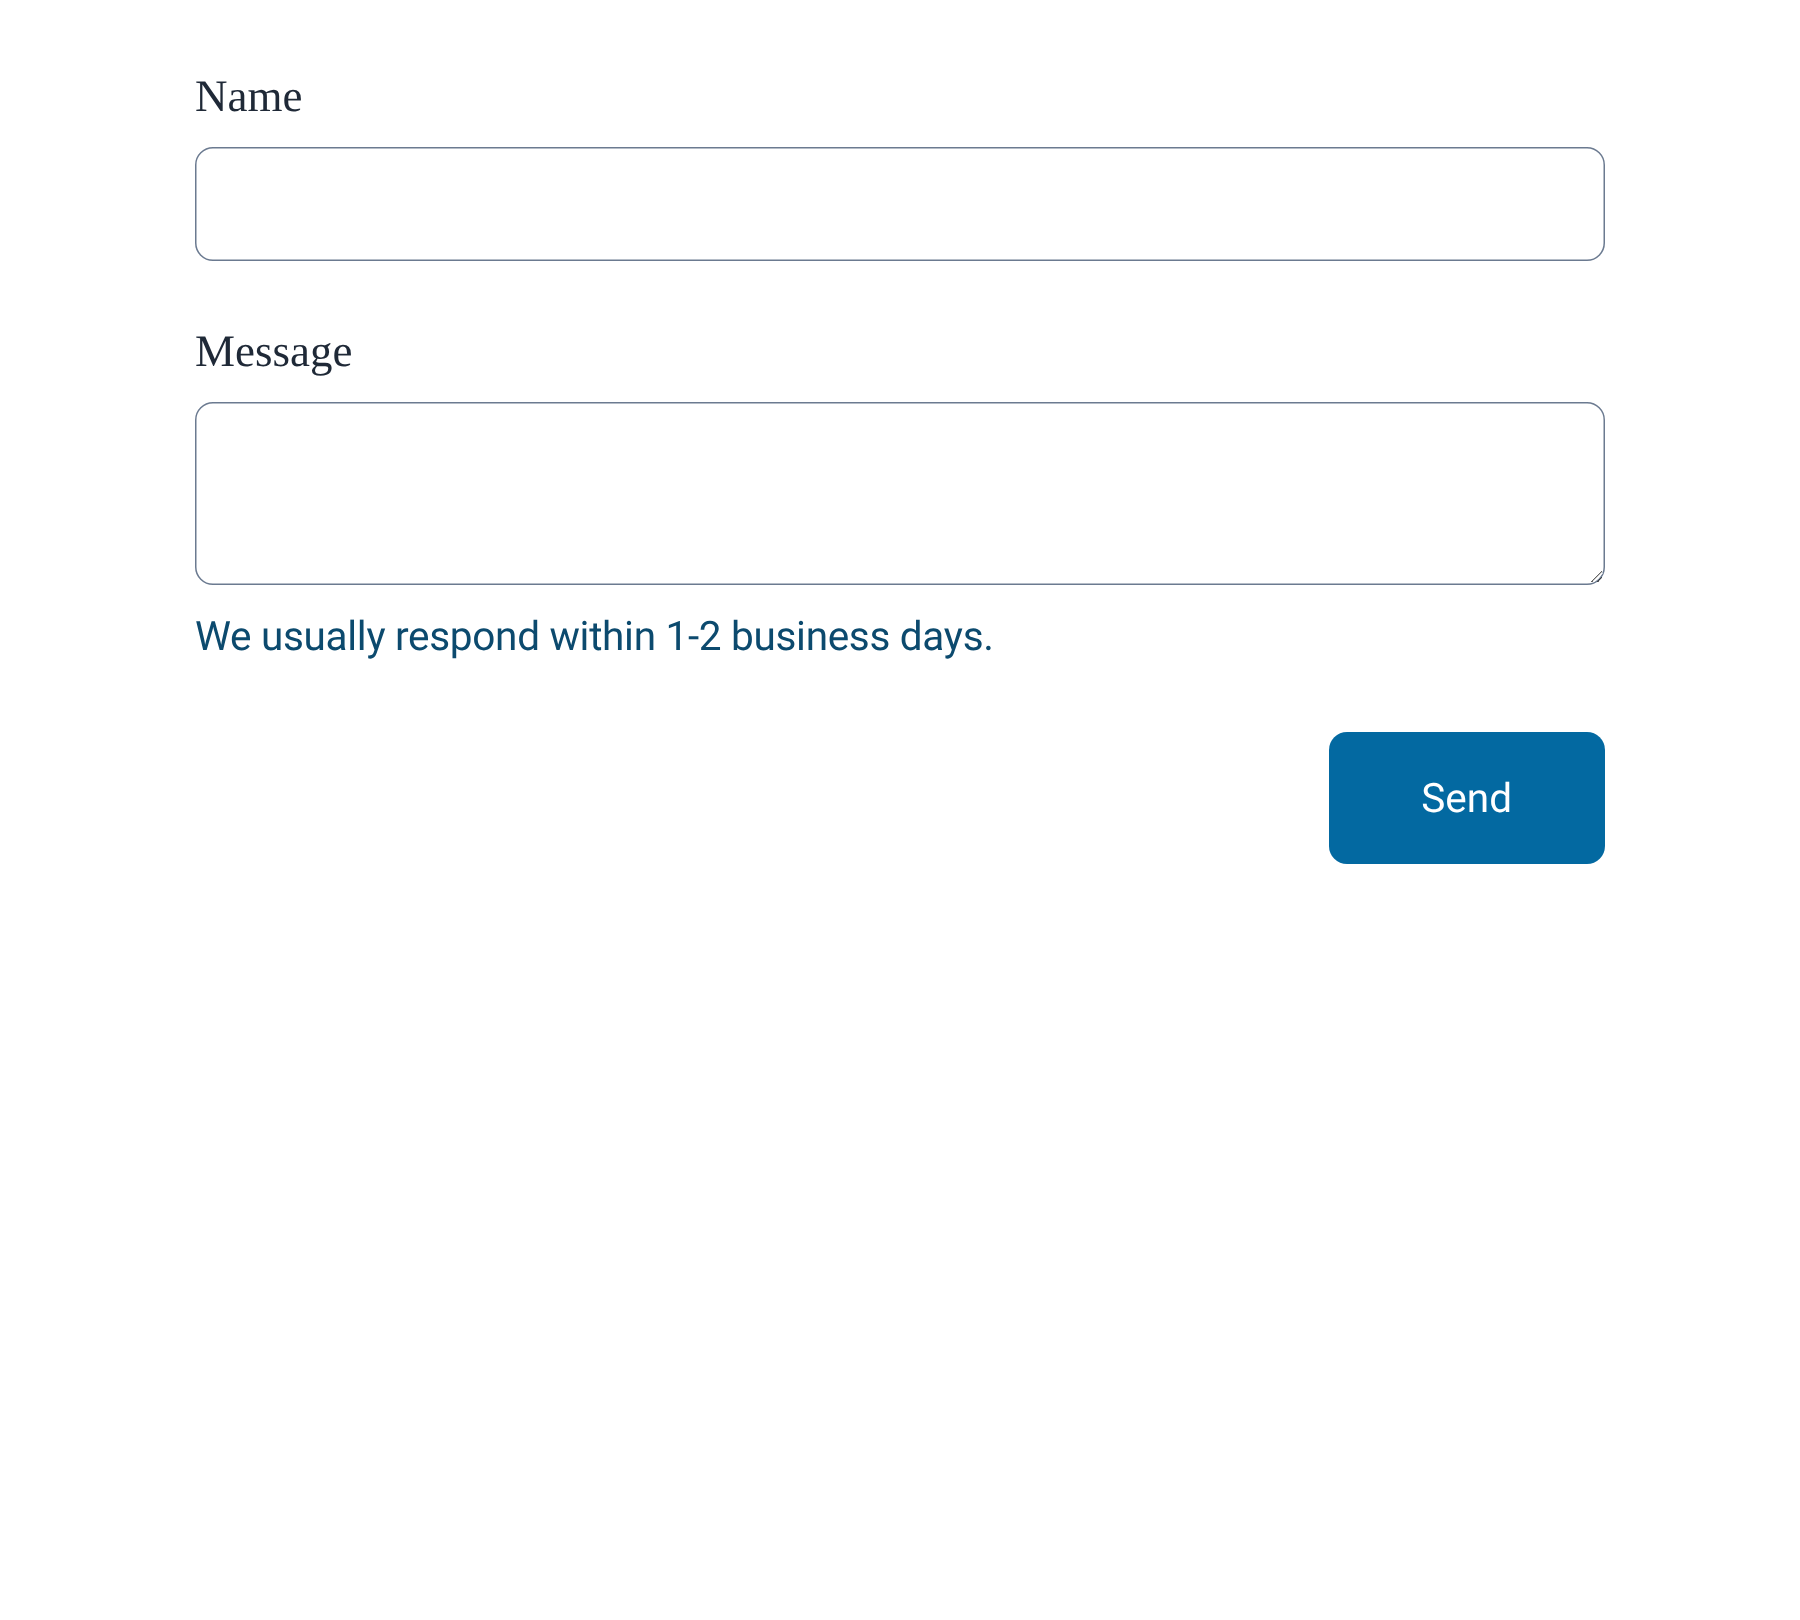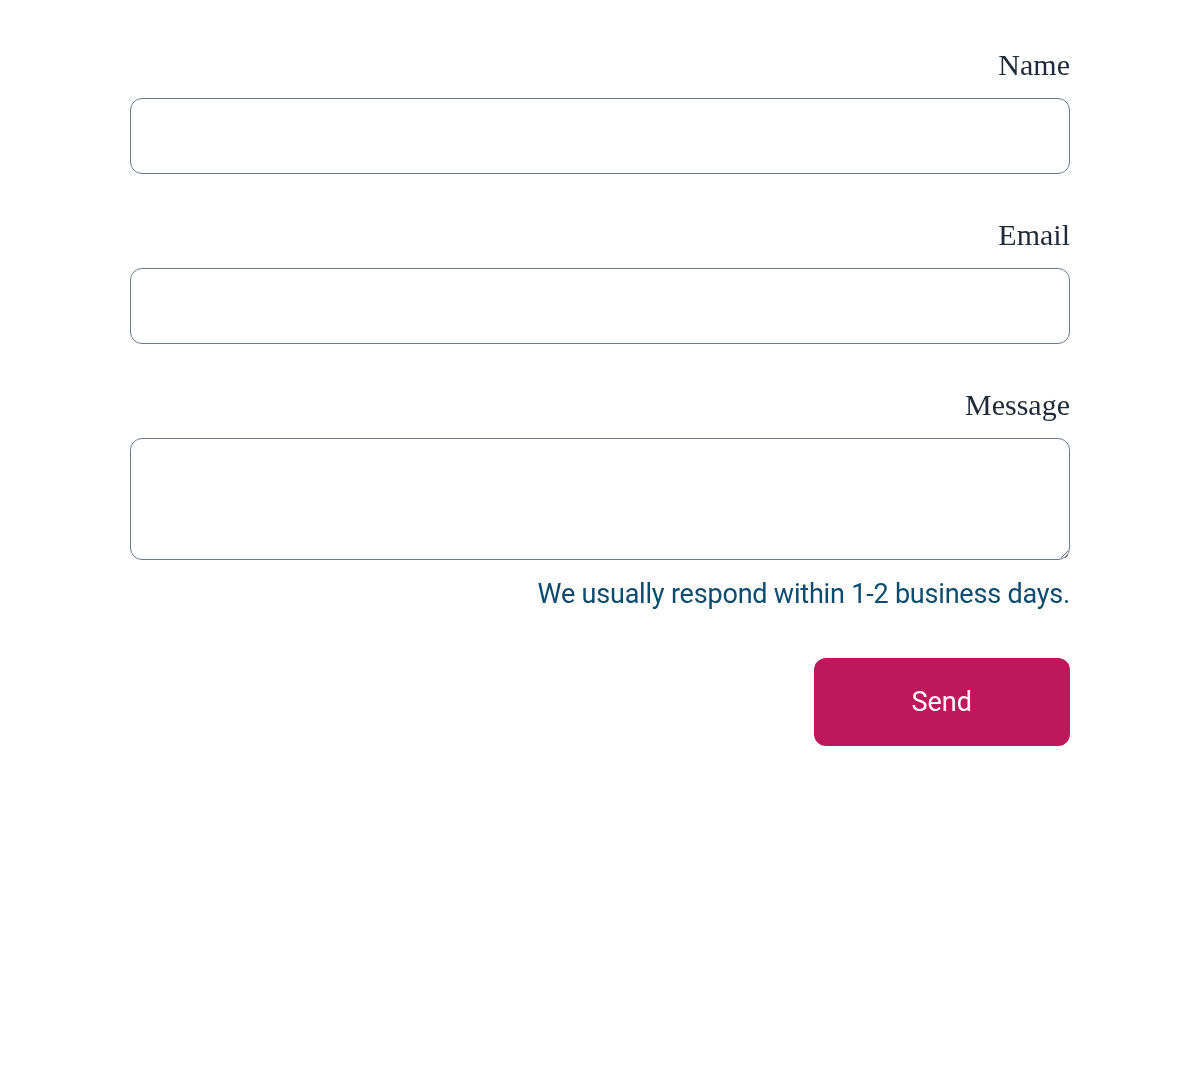"Name" * { text-align: right -> none }
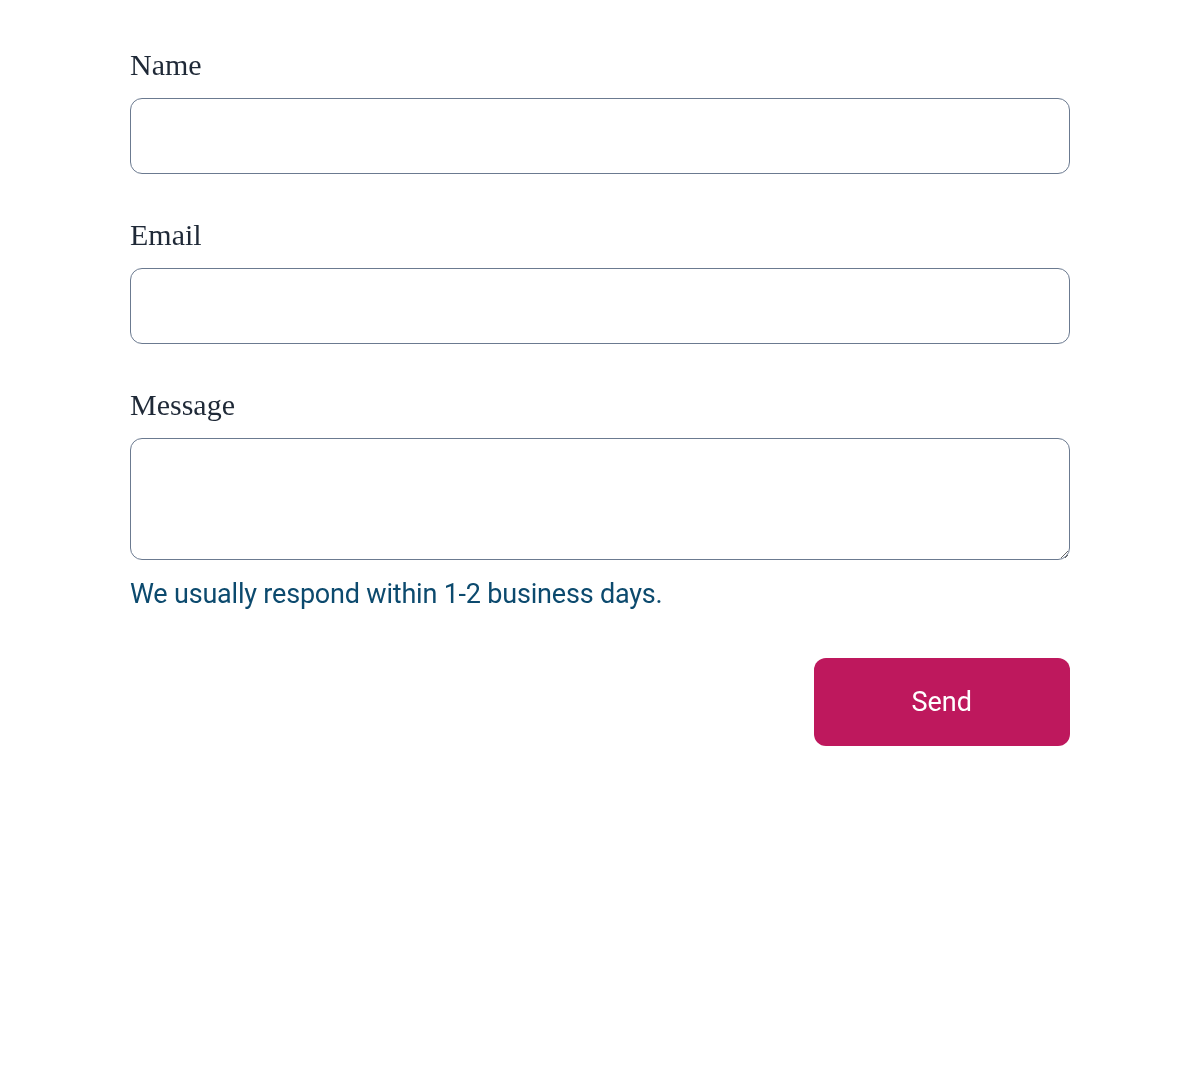"Email" div.form-group { html: <div> <label>Email</label> <input> </div> -> none }
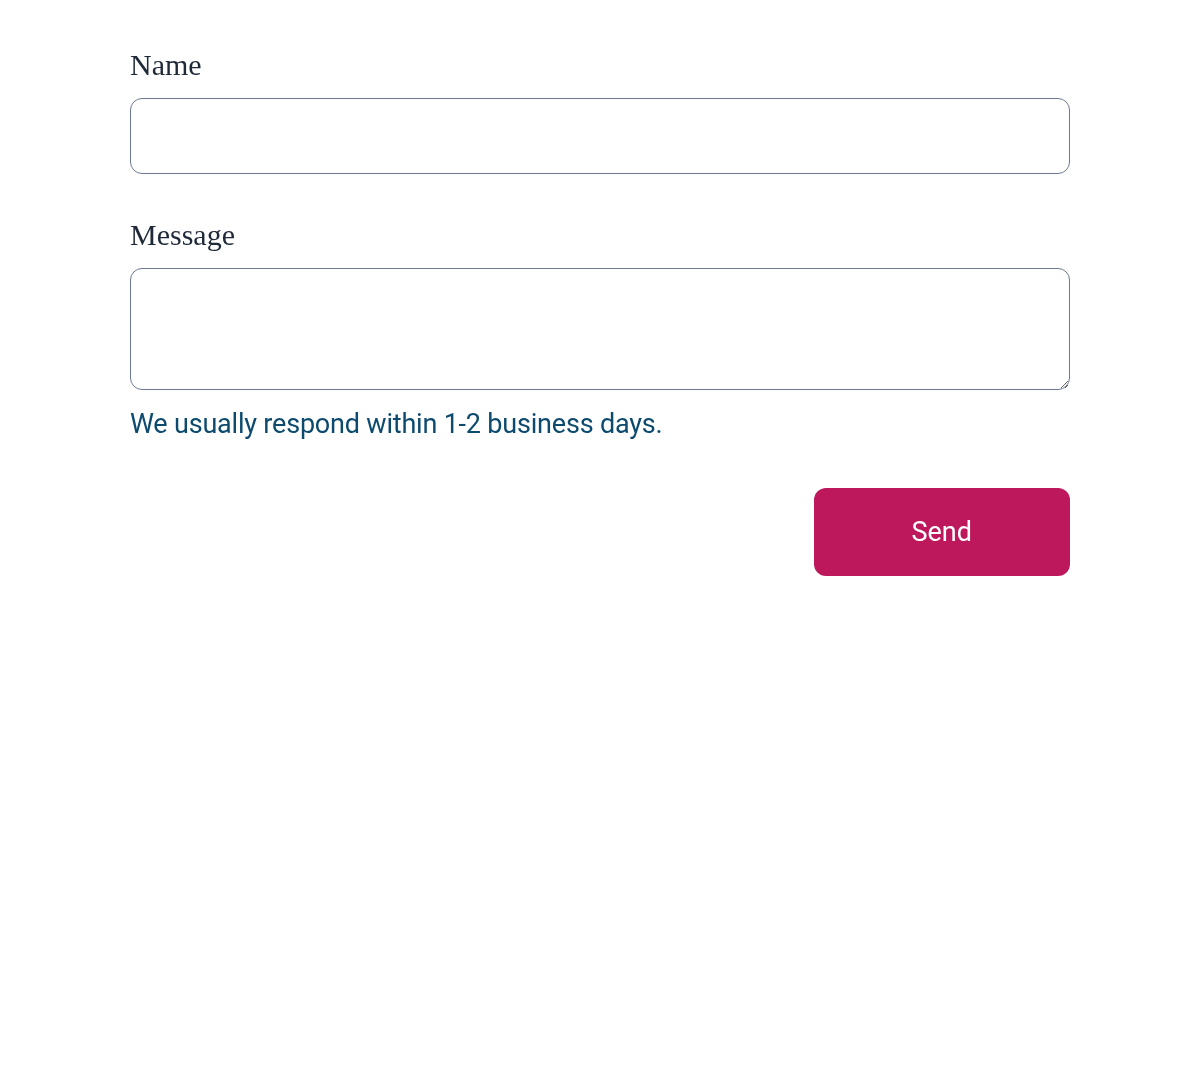"Send" .send-button { background: #be185d -> #0369a1; padding: 28px 98px -> 28px 62px }
